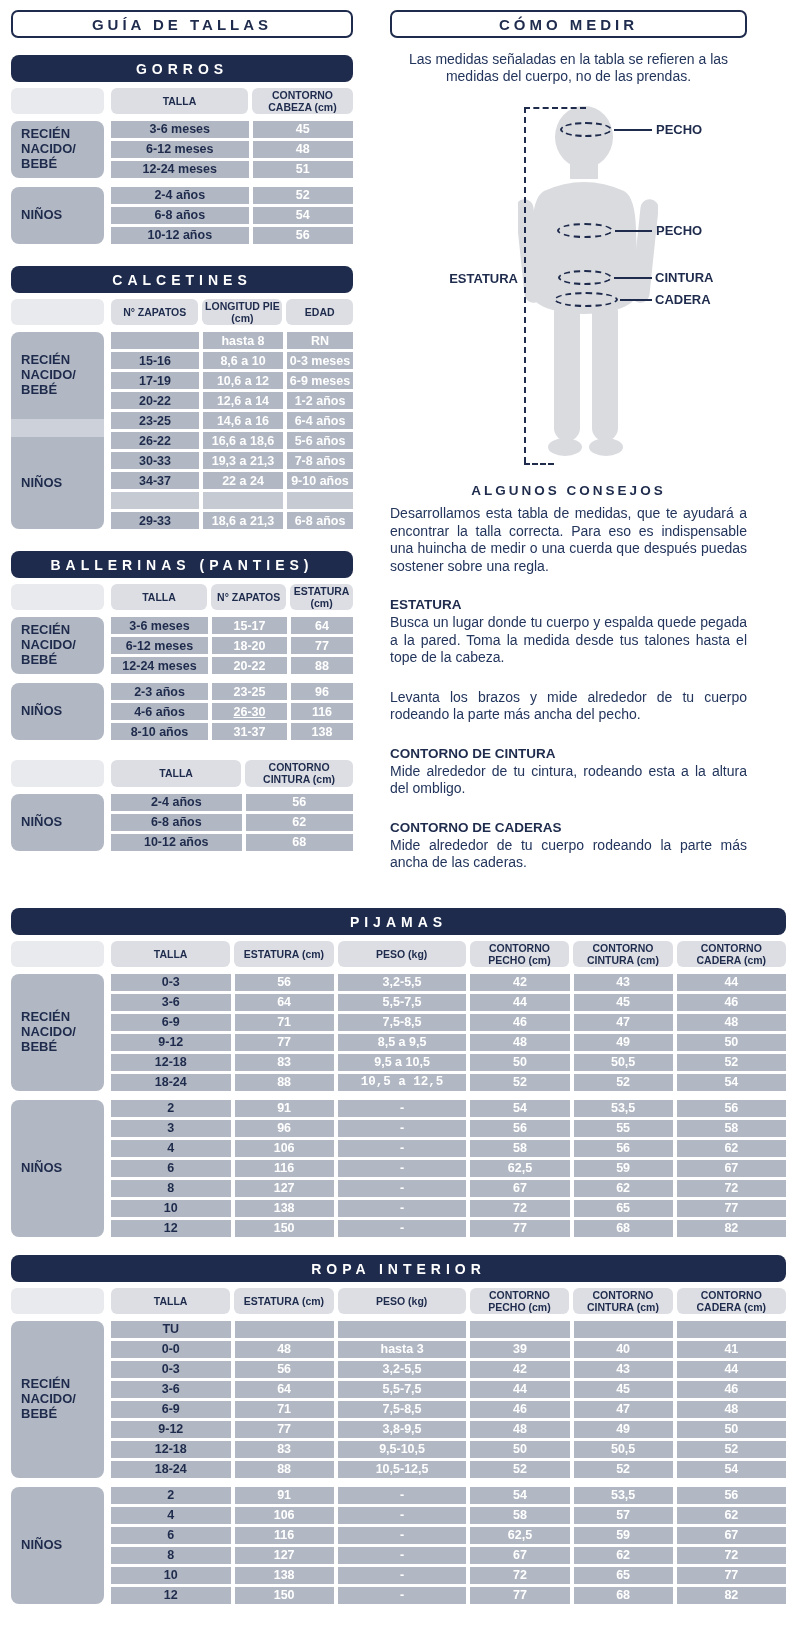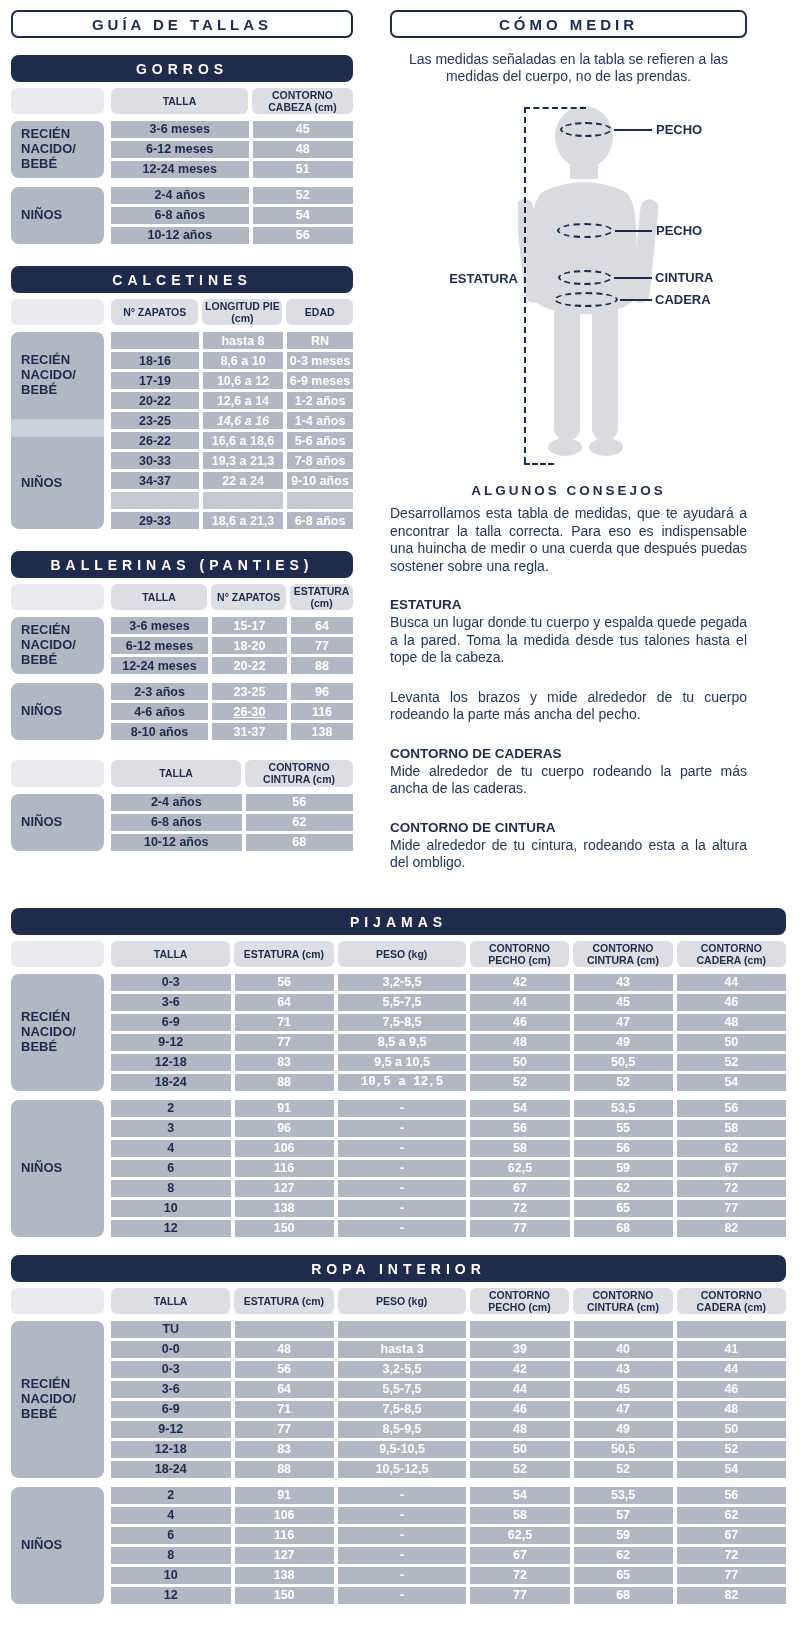"18-16" div.tcell { text: 18-16 -> 15-16 }
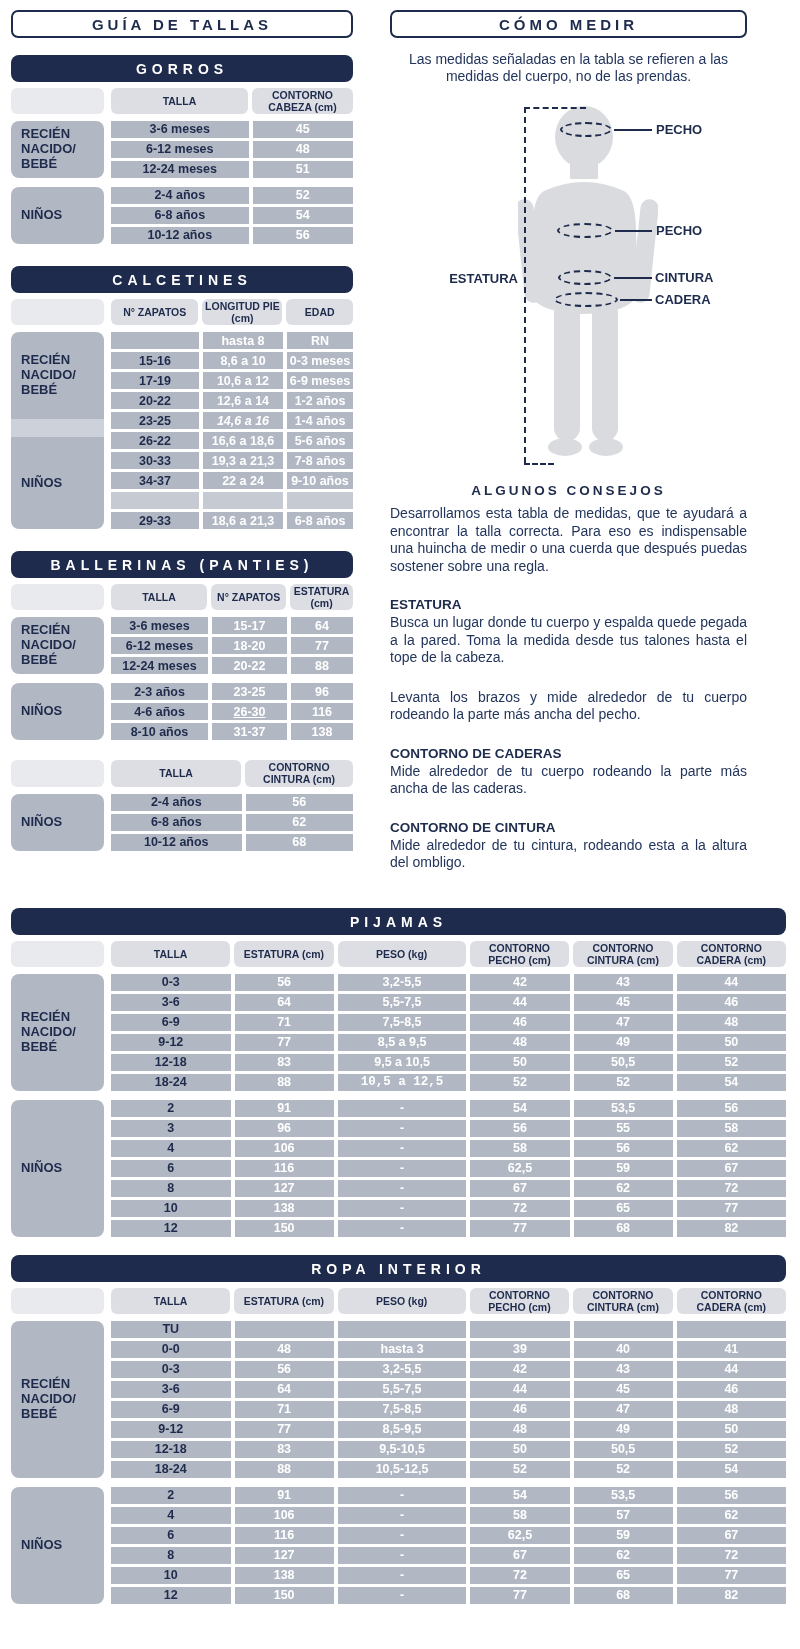"14,6 a 16" div.tcell { font-style: italic -> none }
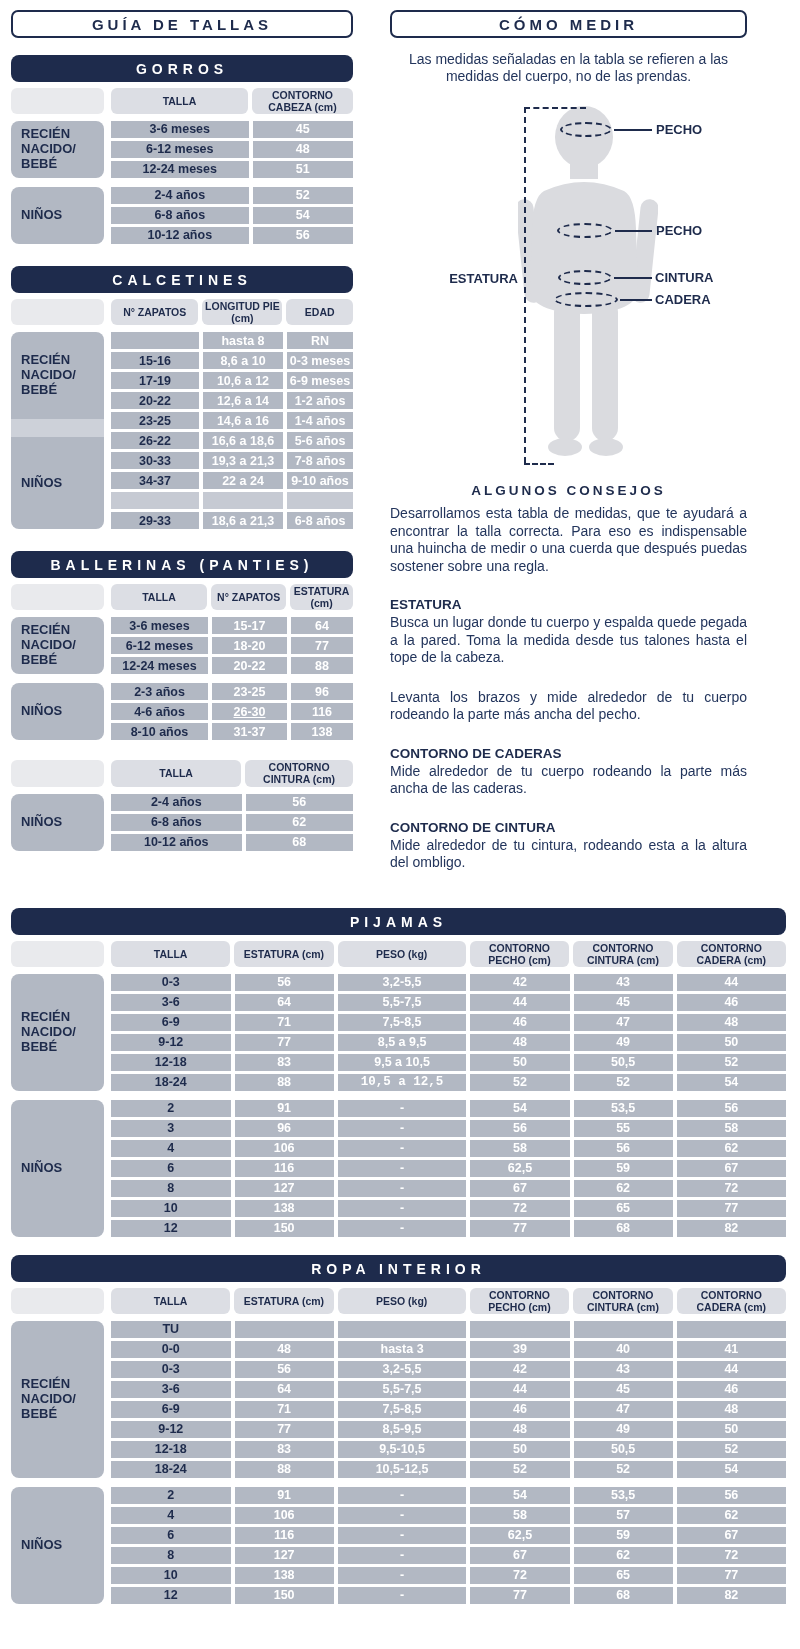"1-4 años" div.tcell { text: 1-4 -> 6-4 }
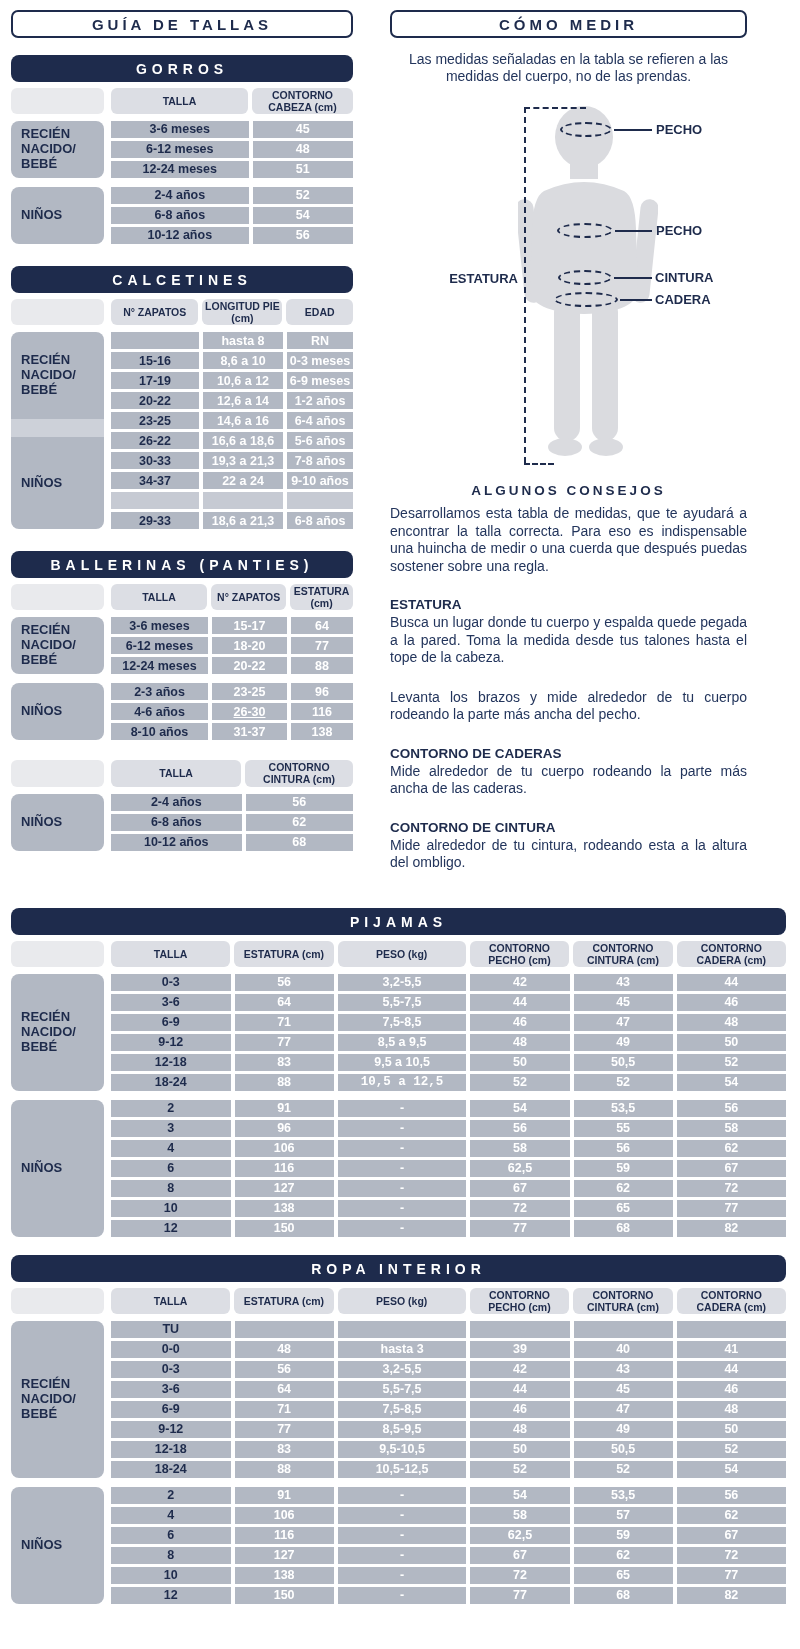"CONTORNO DE CADERAS" div.msec { order: before "CONTORNO DE CINTURA" -> after "CONTORNO DE CINTURA" }
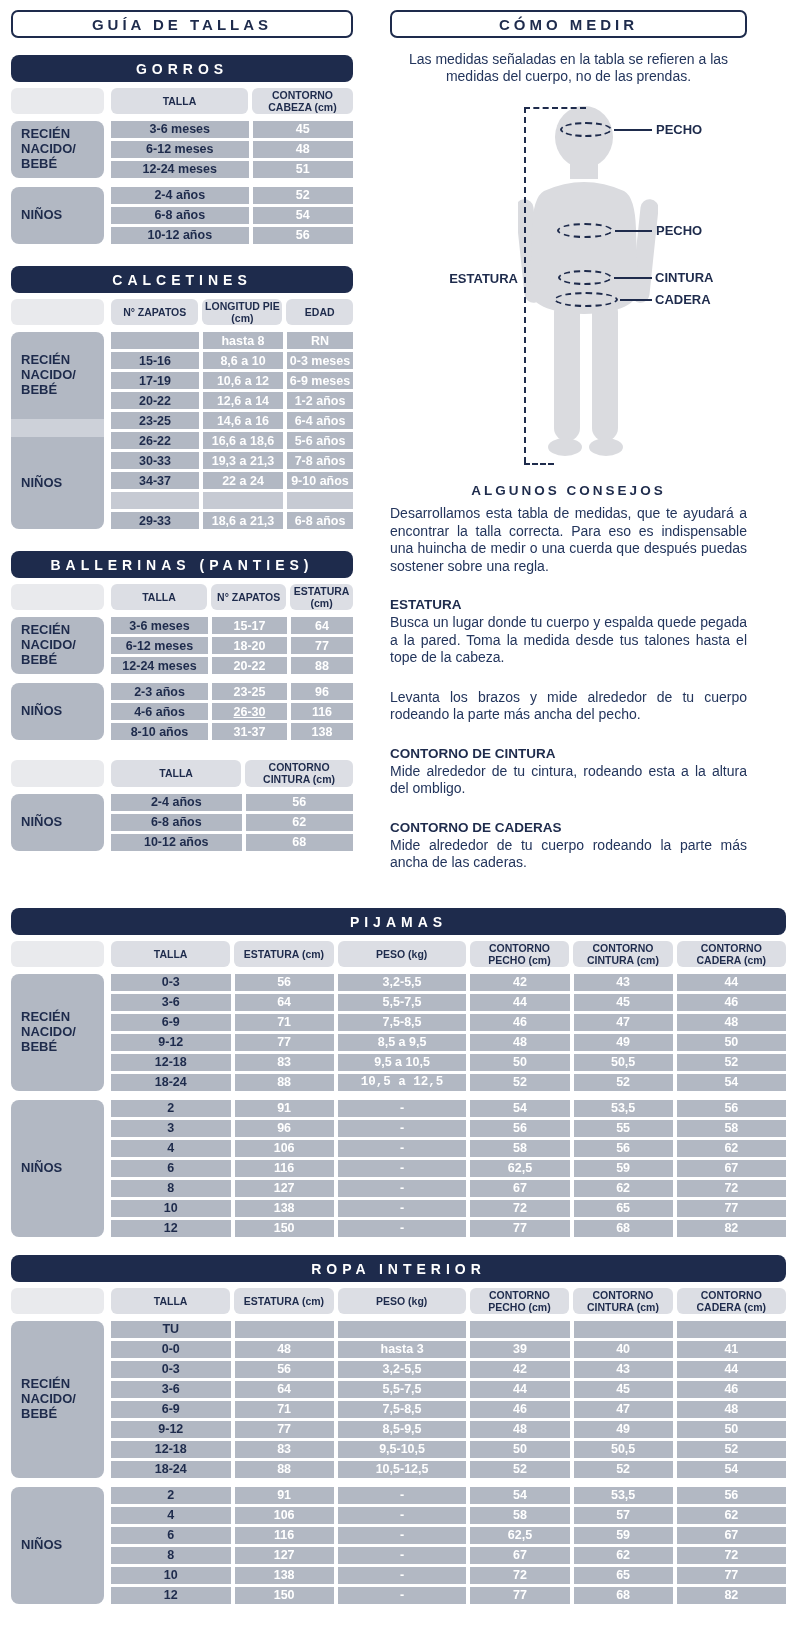"8,5-9,5" div.tcell { text: 8,5-9,5 -> 3,8-9,5 }
